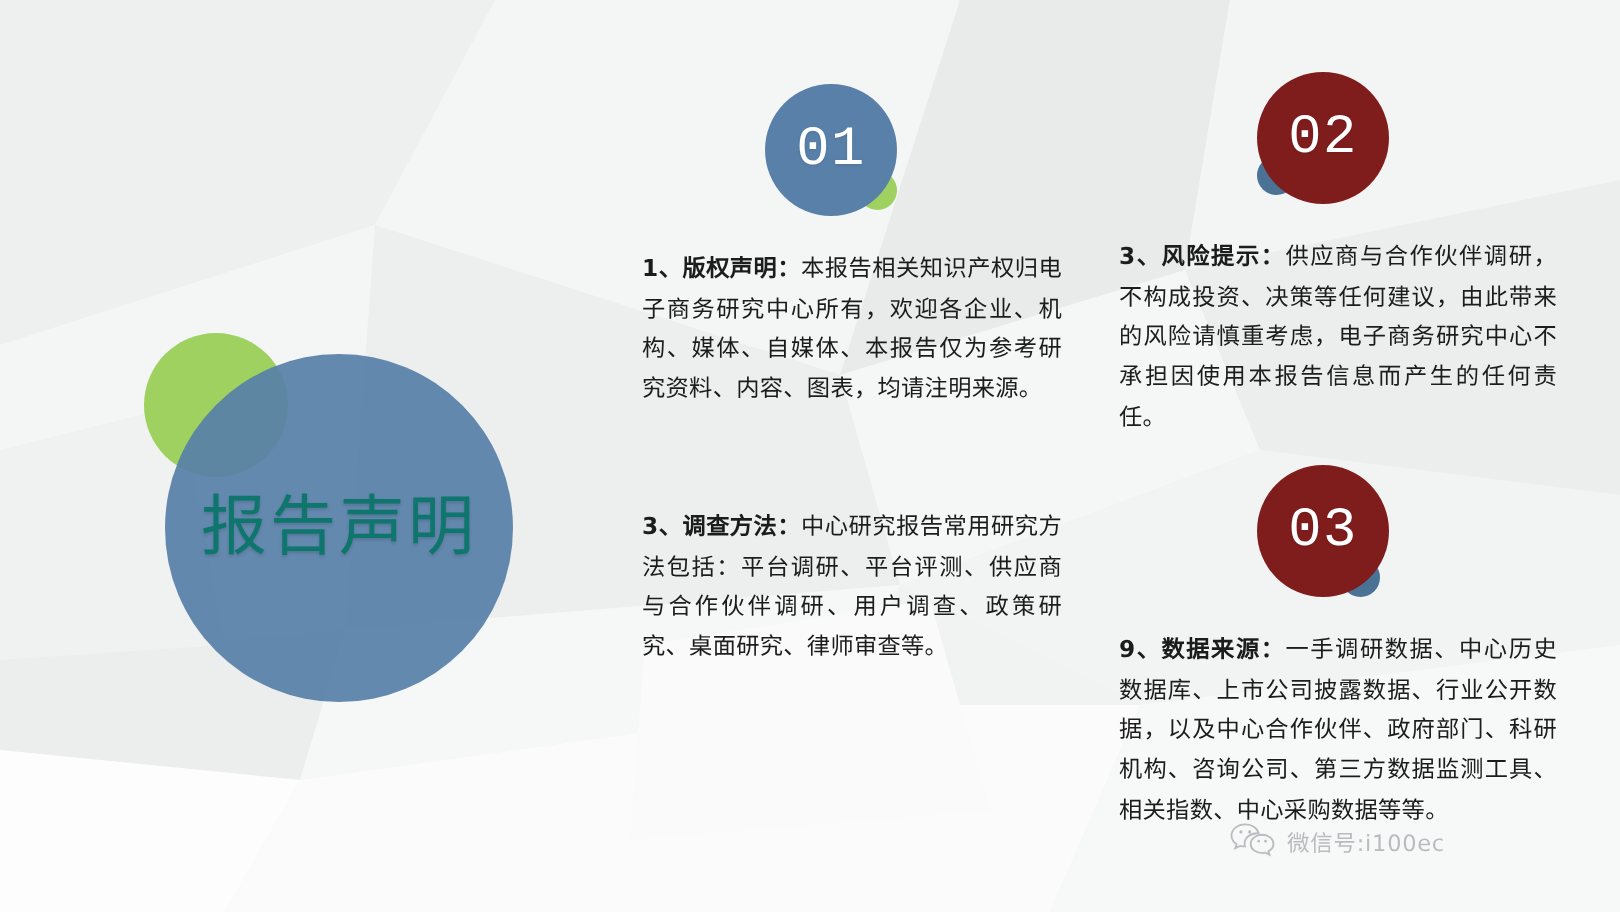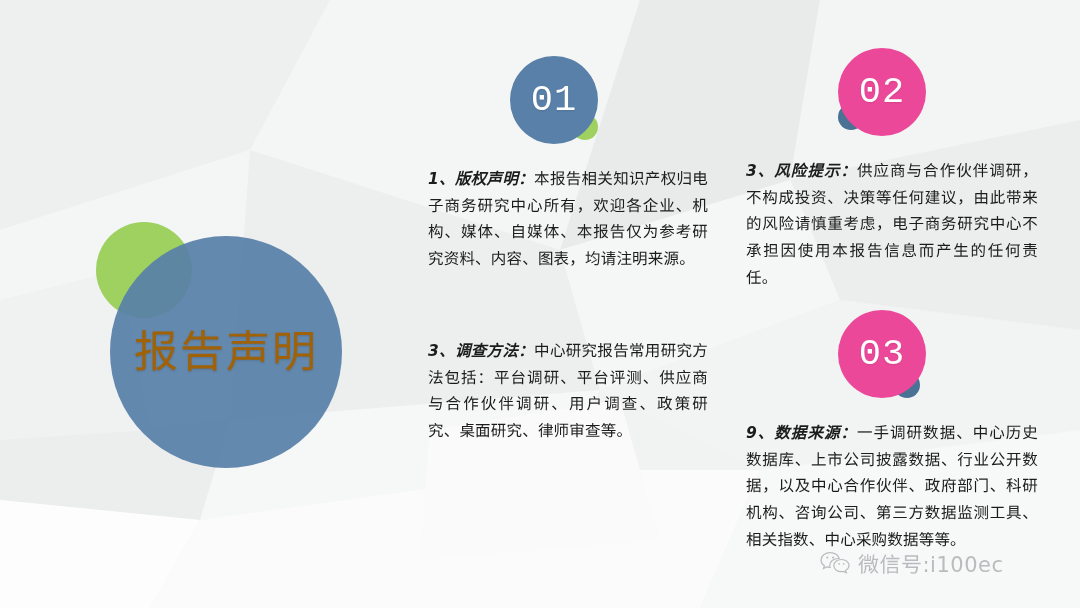"02" .badge.green { background: #ec4899 -> #7f1d1d }
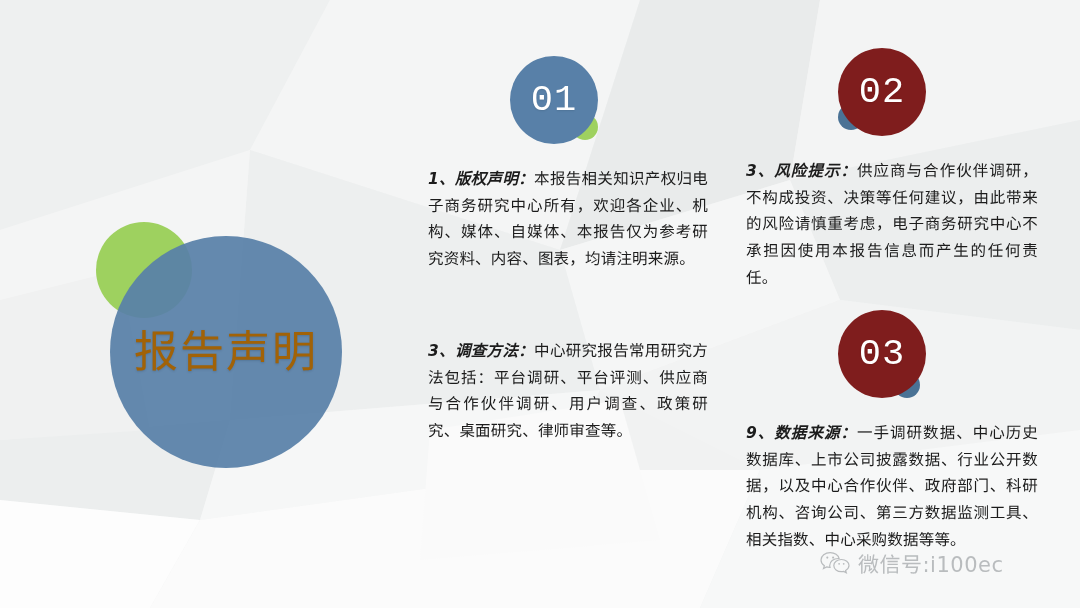"1、版权声明：" .body-text .lead { font-style: italic -> none }
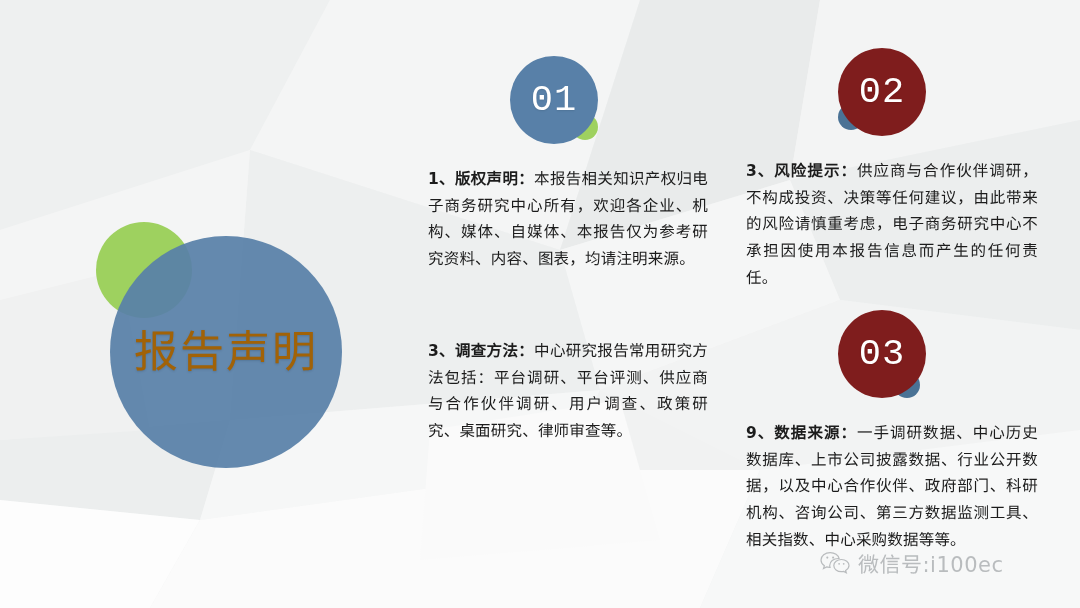"报告声明" .hero-title { color: #a16207 -> #0f766e }
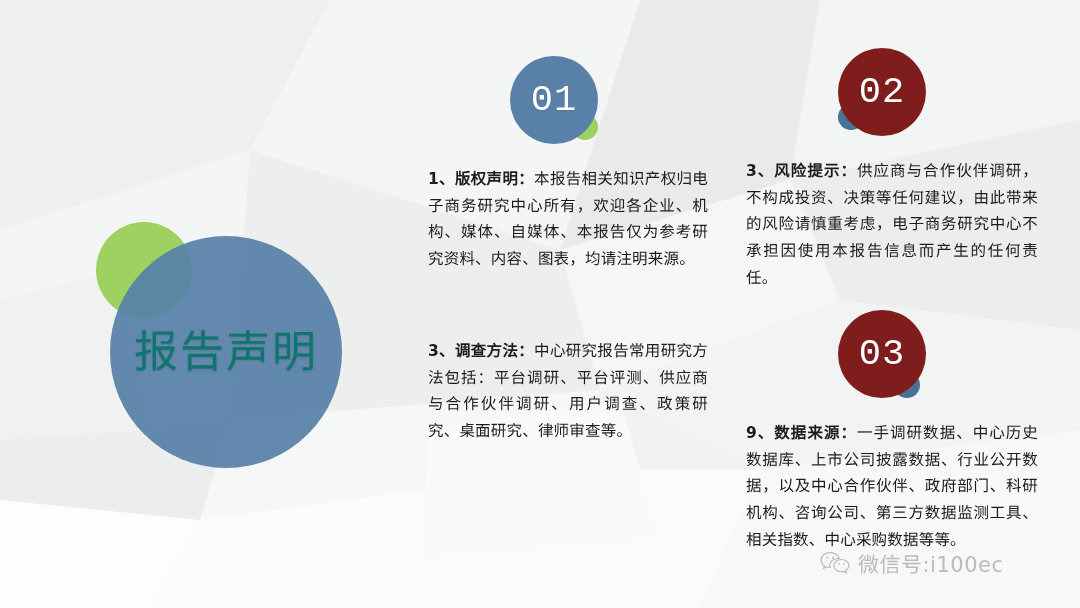"微信号:i100ec" #watermark { font-size: 21px -> 15px }
